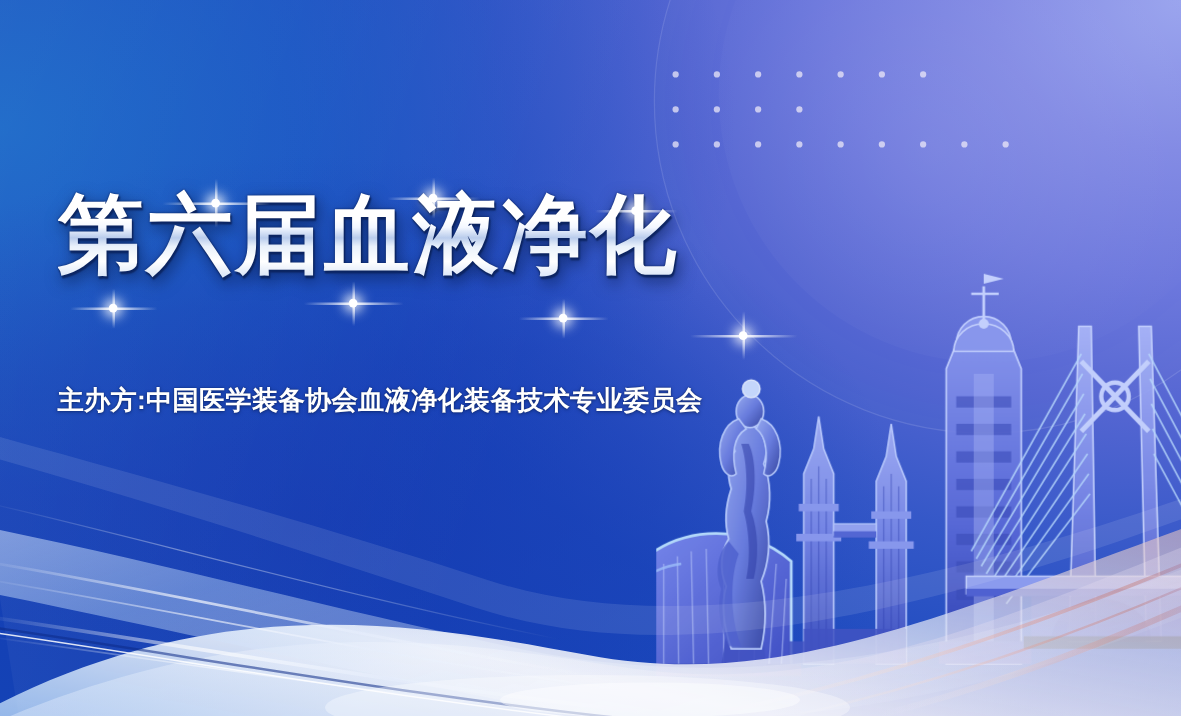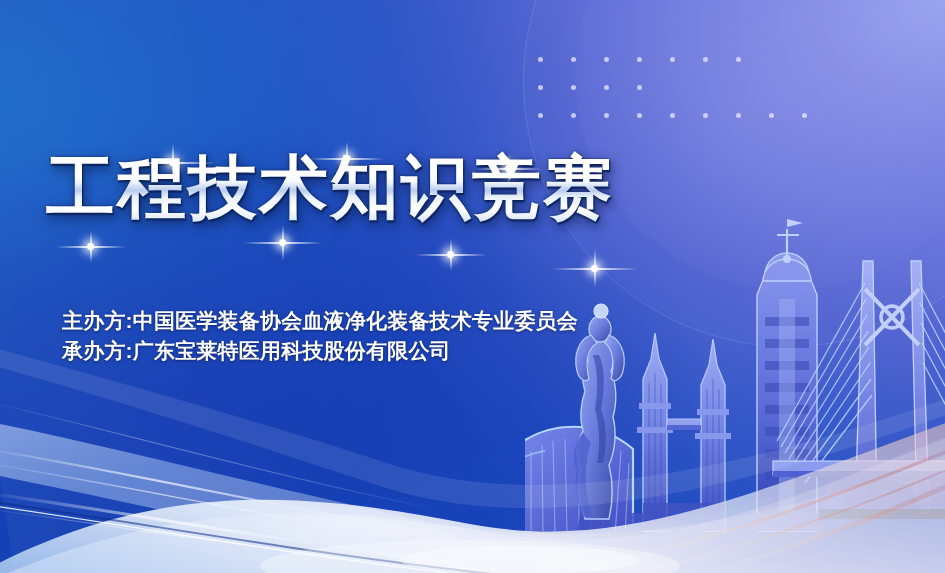"工程技术知识竞赛" div.title-line { text: 工程技术知识竞赛 -> 第六届血液净化 }
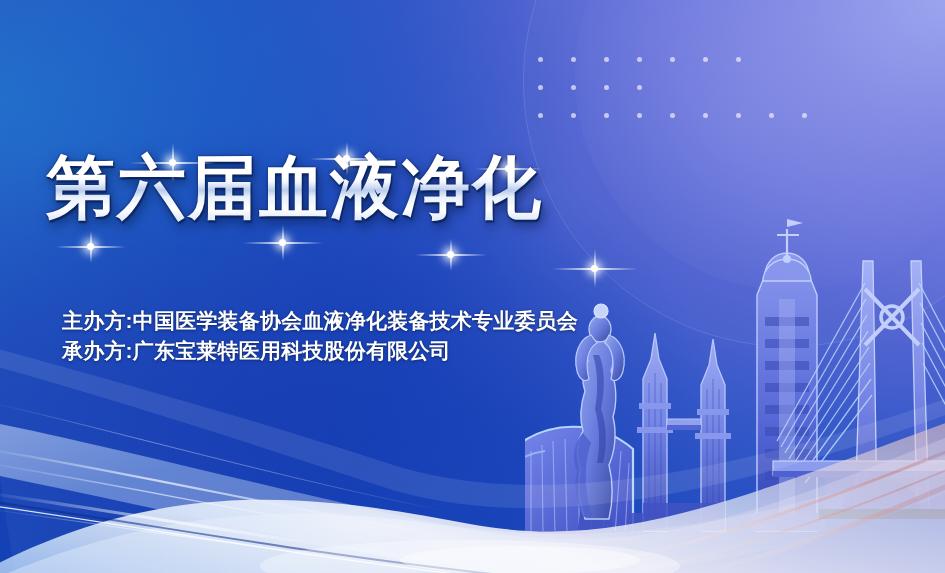"主办方:中国医学装备协会血液净化装备技术专业委员会" .subtitle-line { margin-left: 16px -> none }
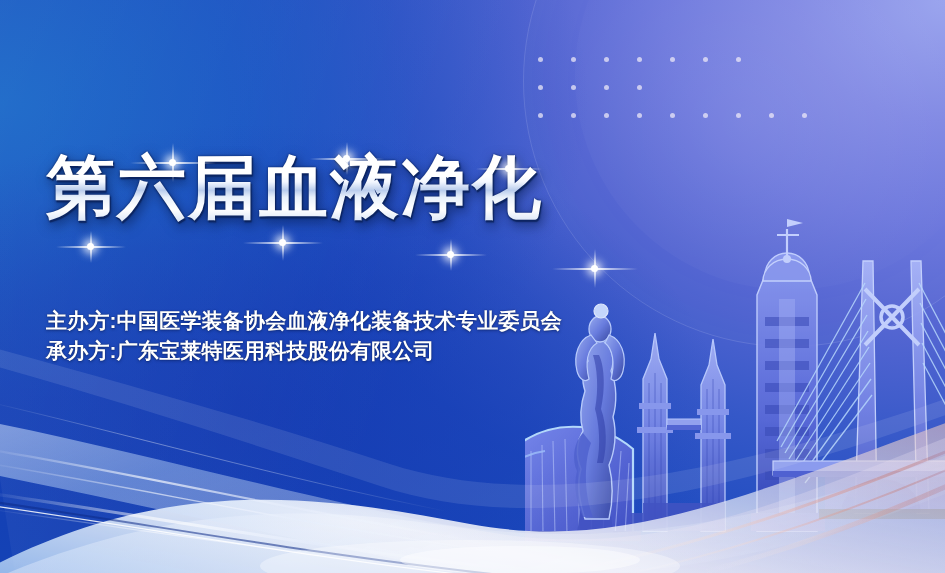"承办方:广东宝莱特医用科技股份有限公司" div.subtitle-line { html: <div>承办方:广东宝莱特医用科技股份有限公司</div> -> none }
